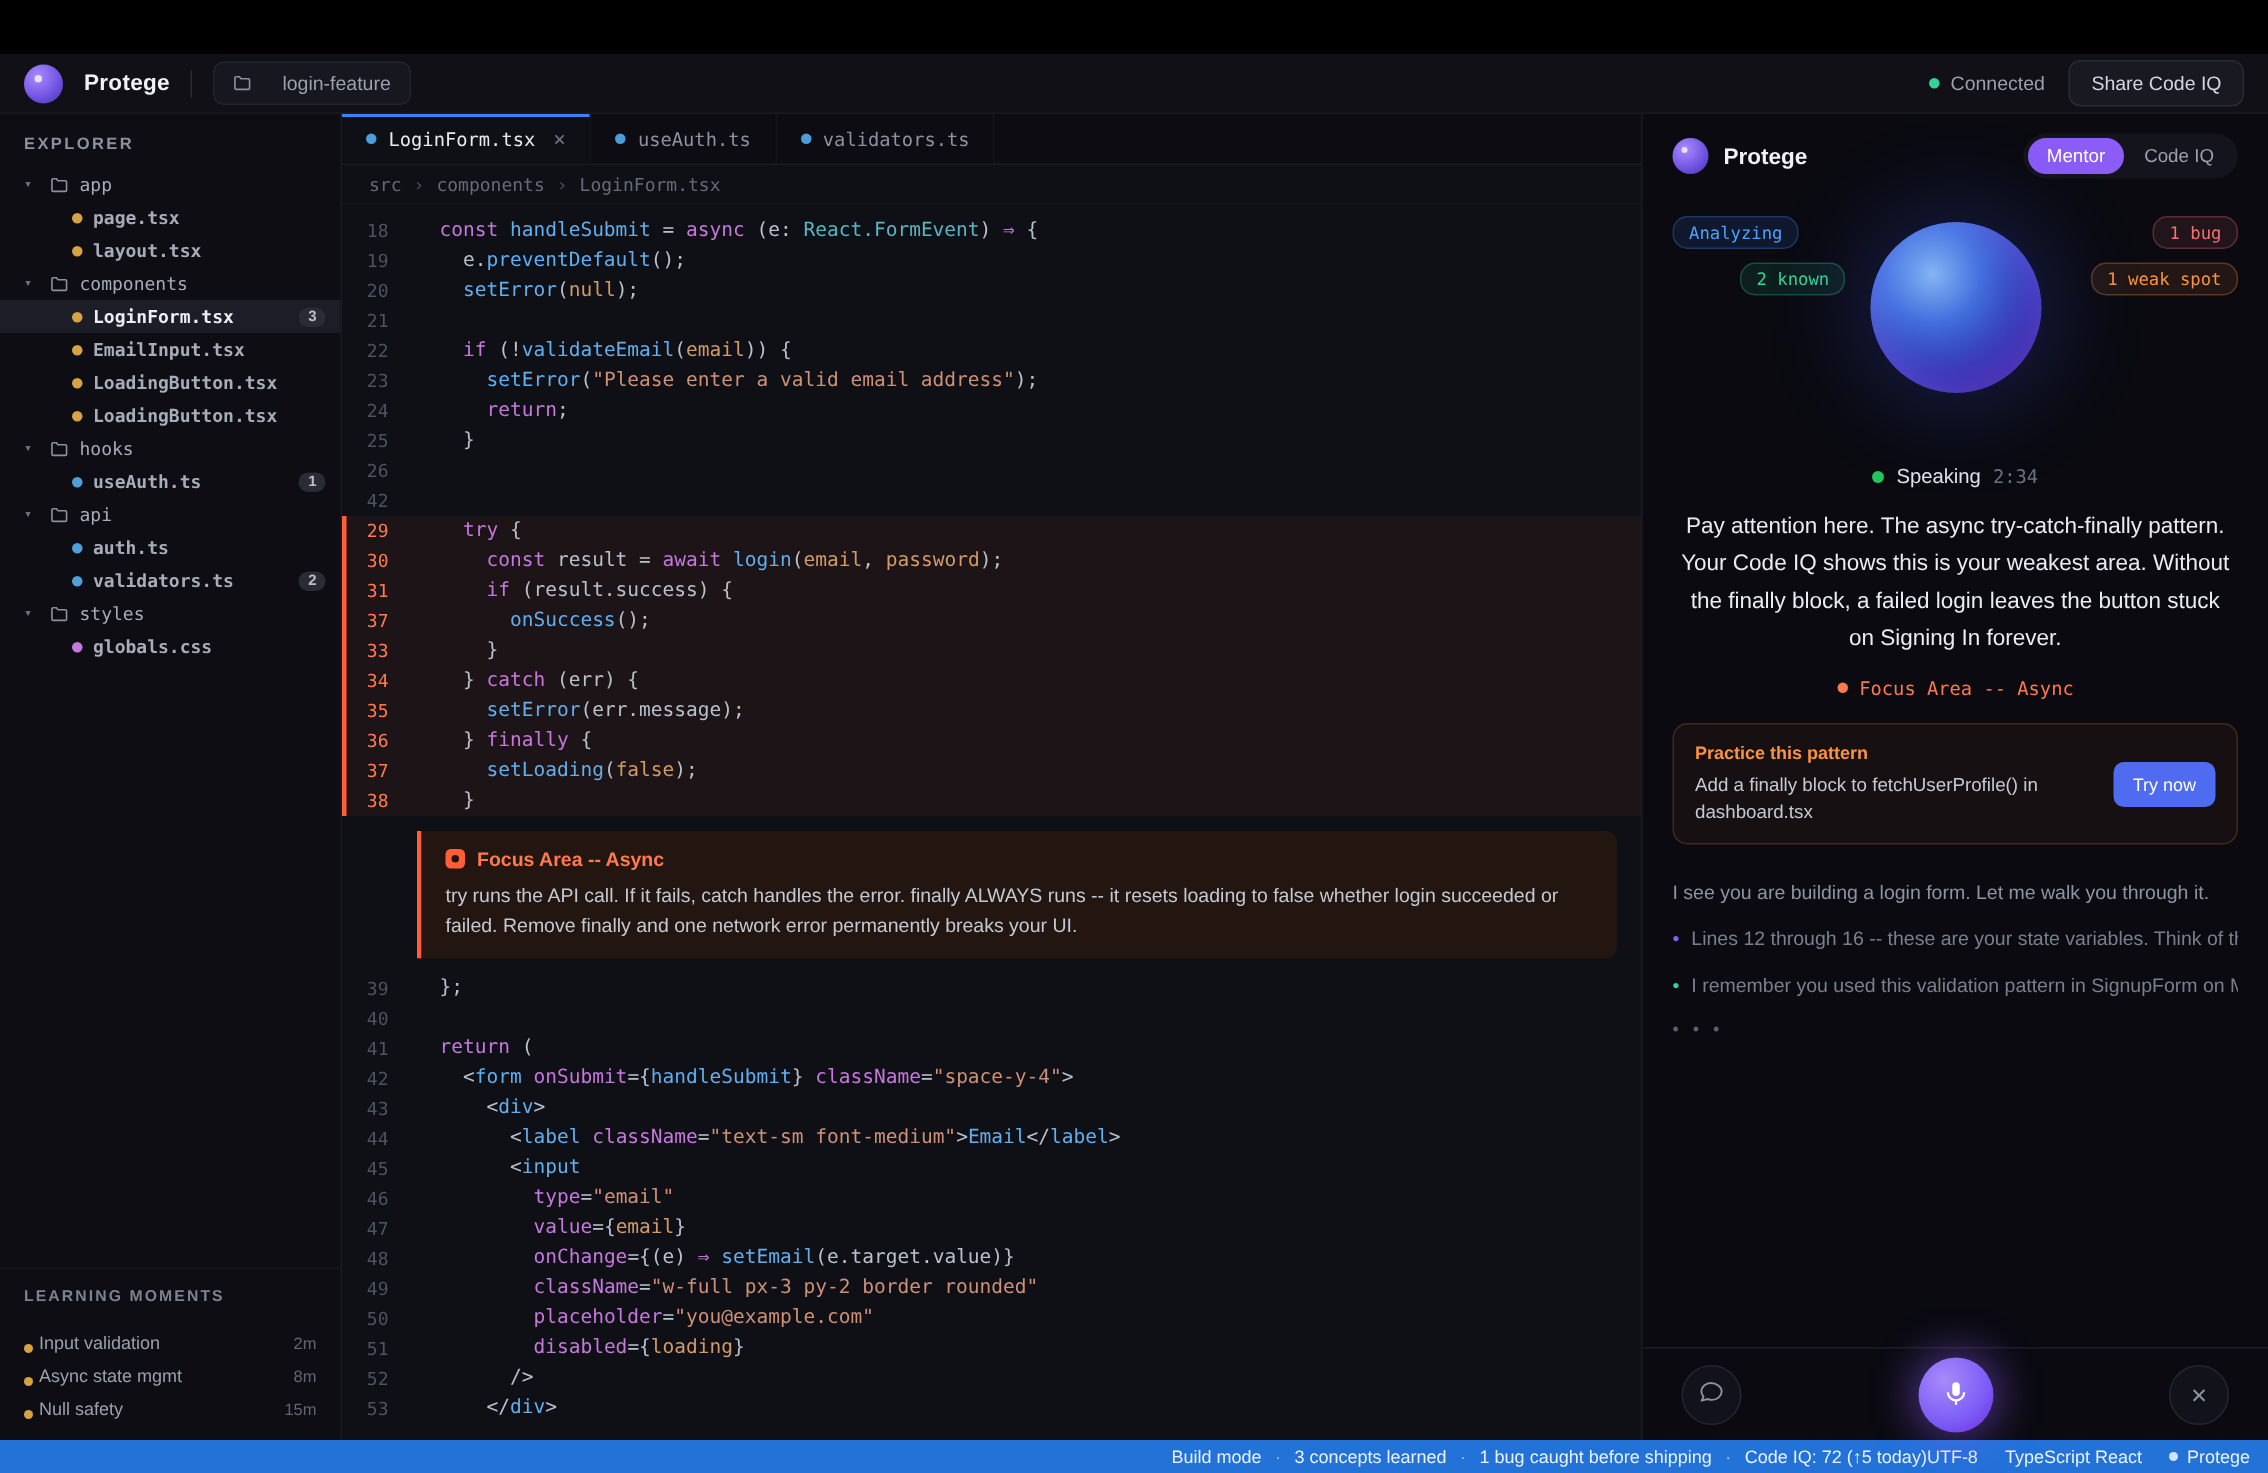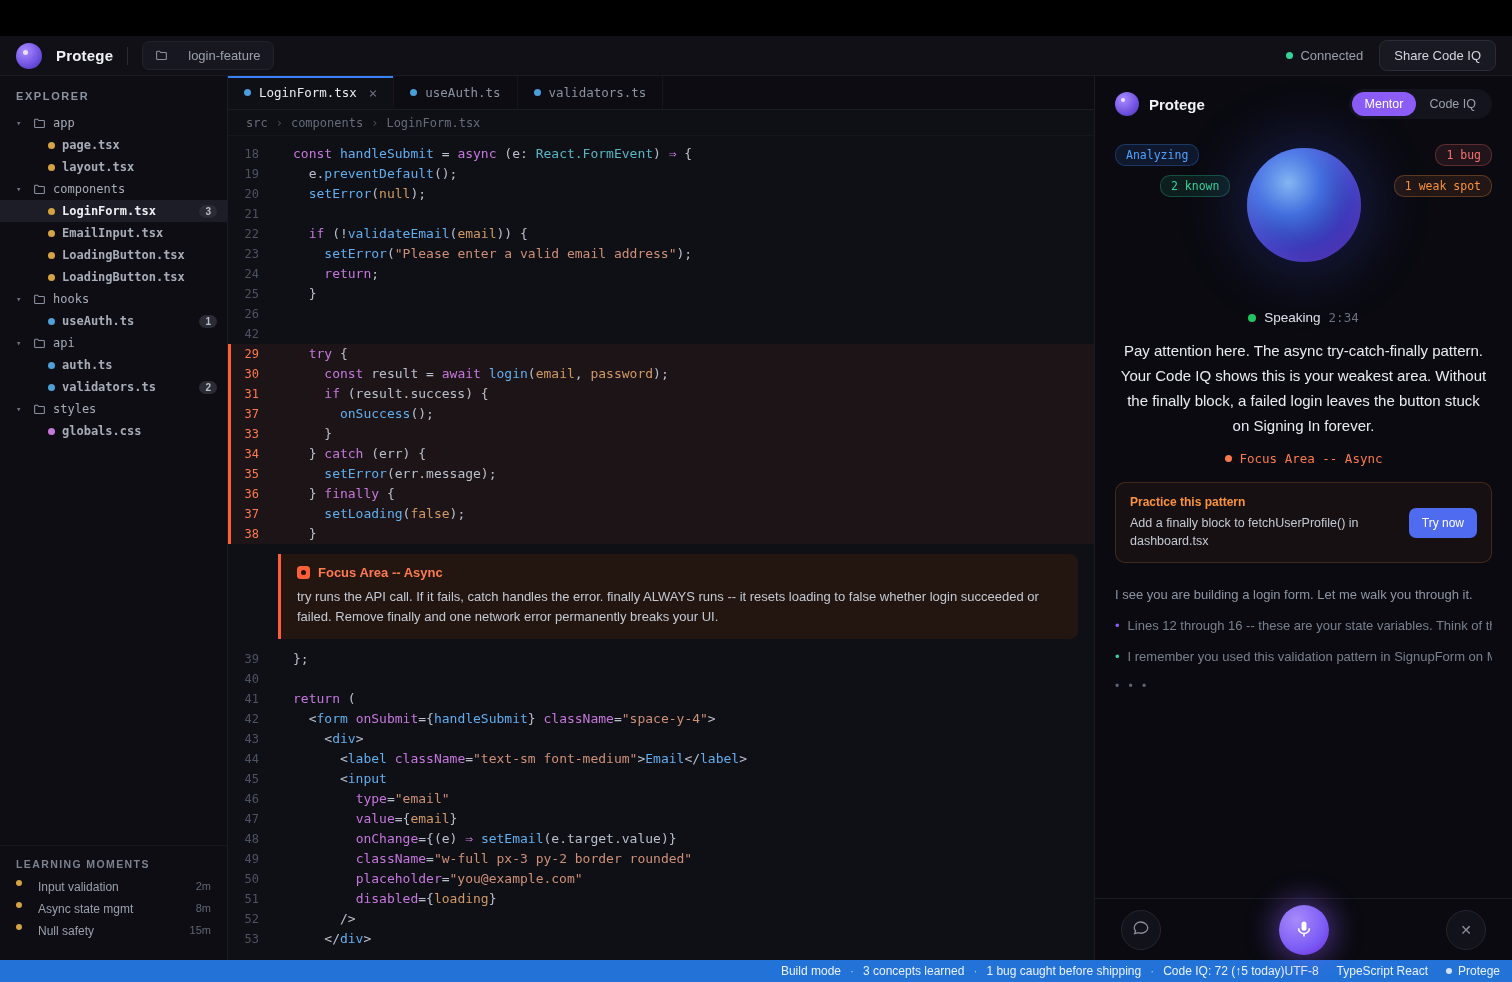"Input validation" .learn-item { align-items: flex-start -> flex-end; gap: 16px -> 4px }
